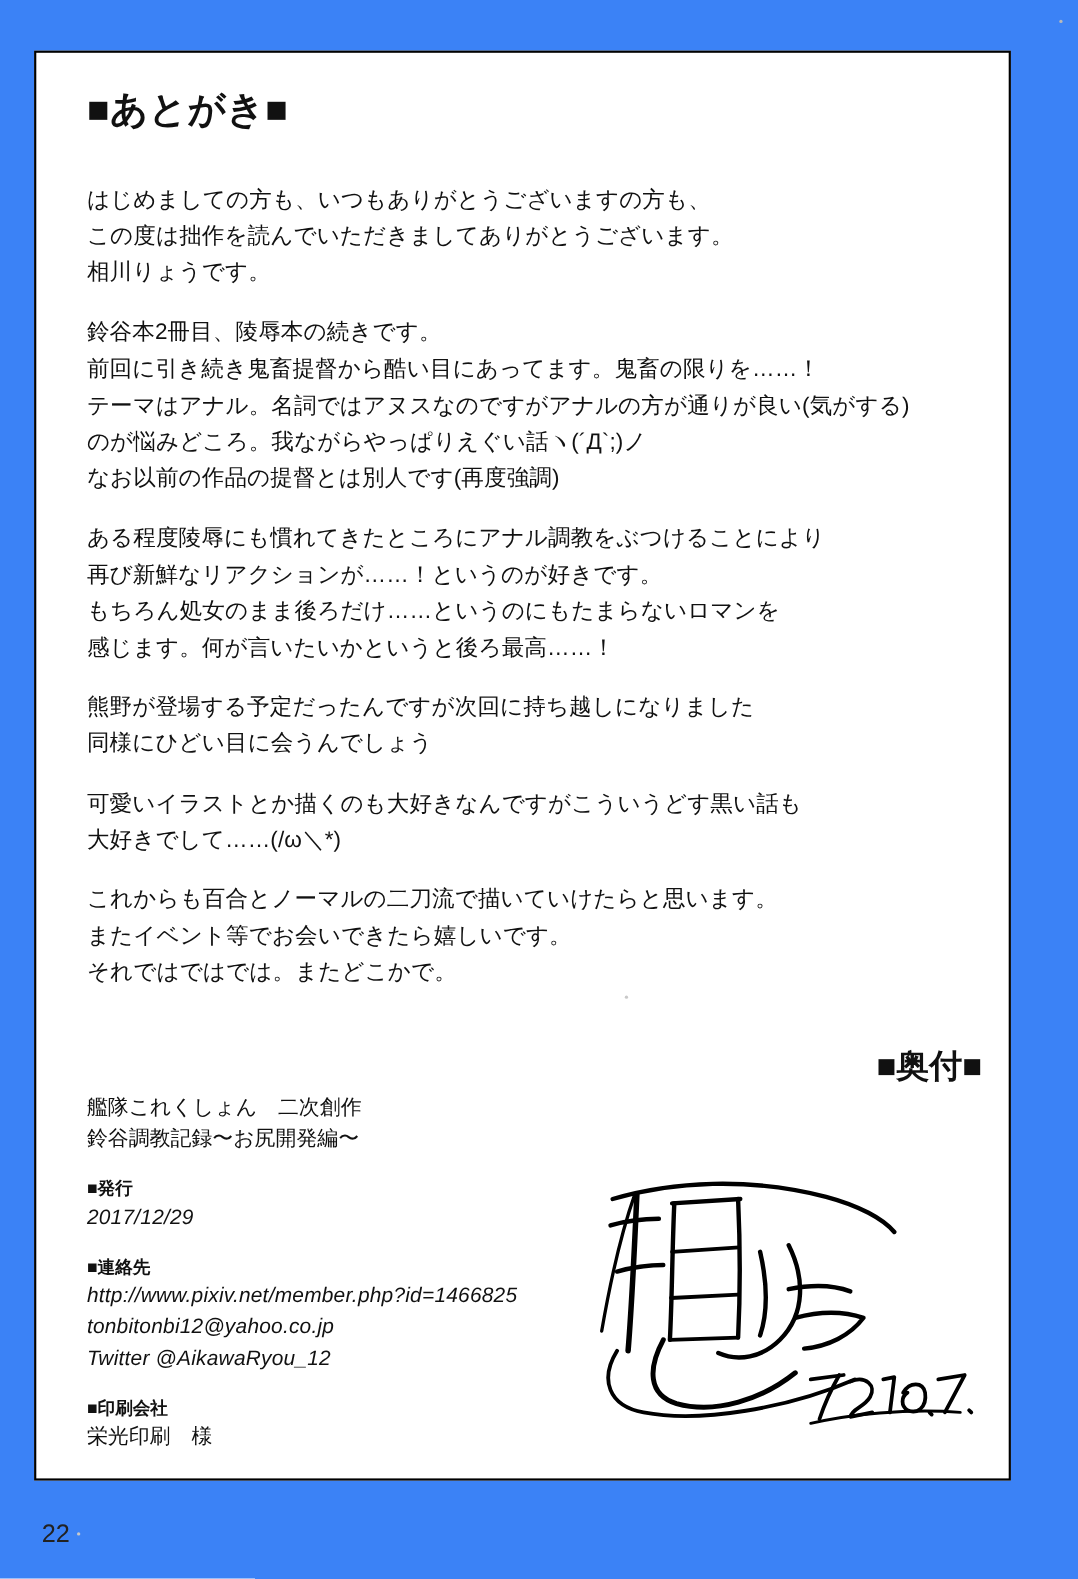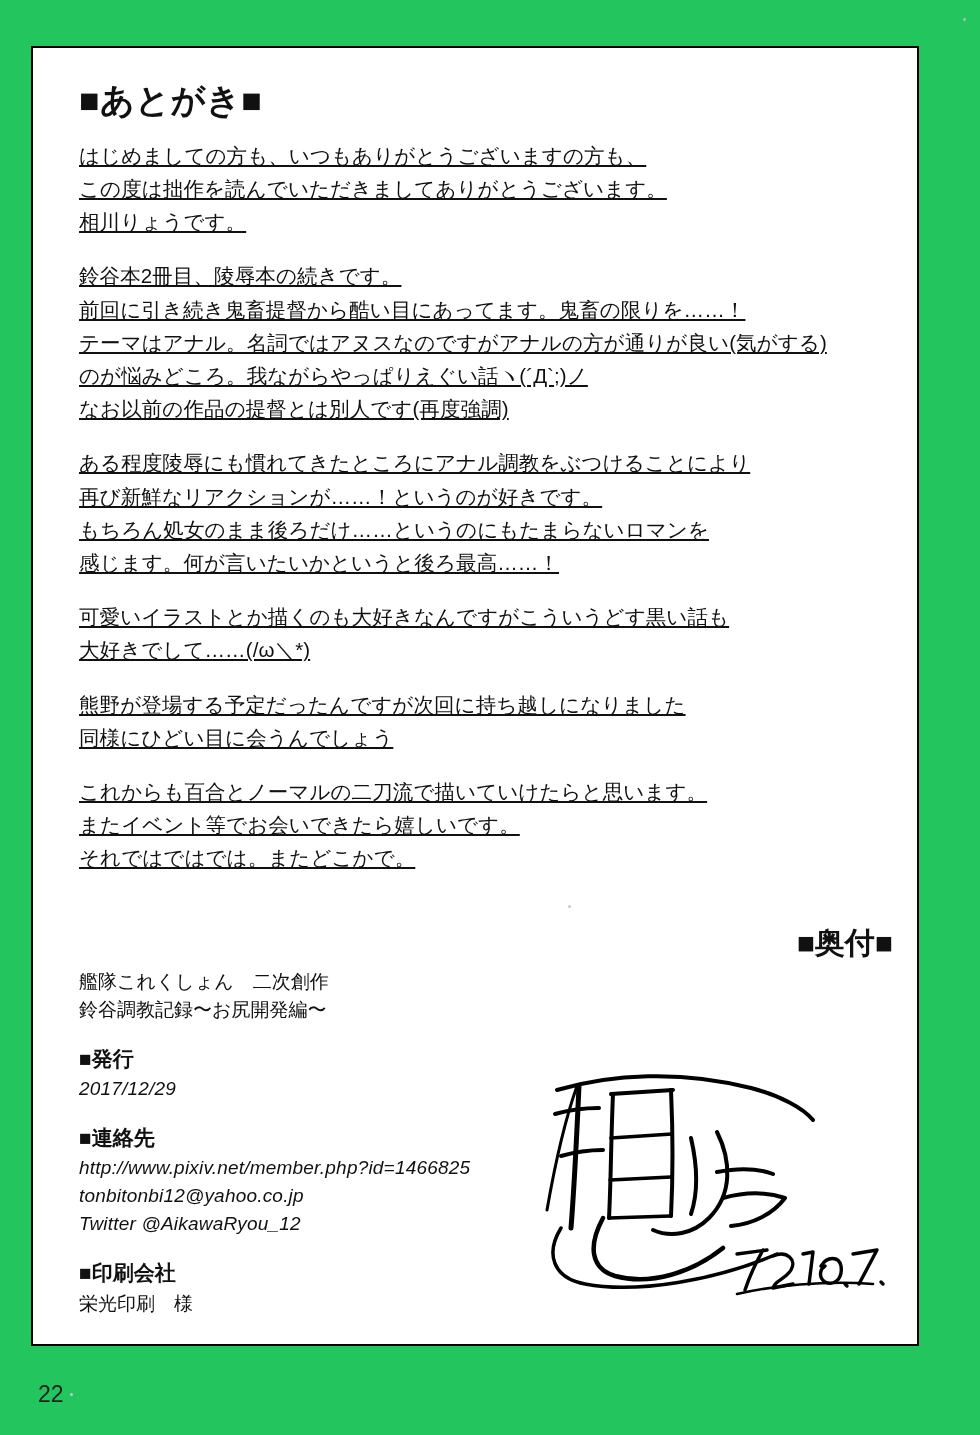"■あとがき■" .page { background: #22c55e -> #3b82f6 }
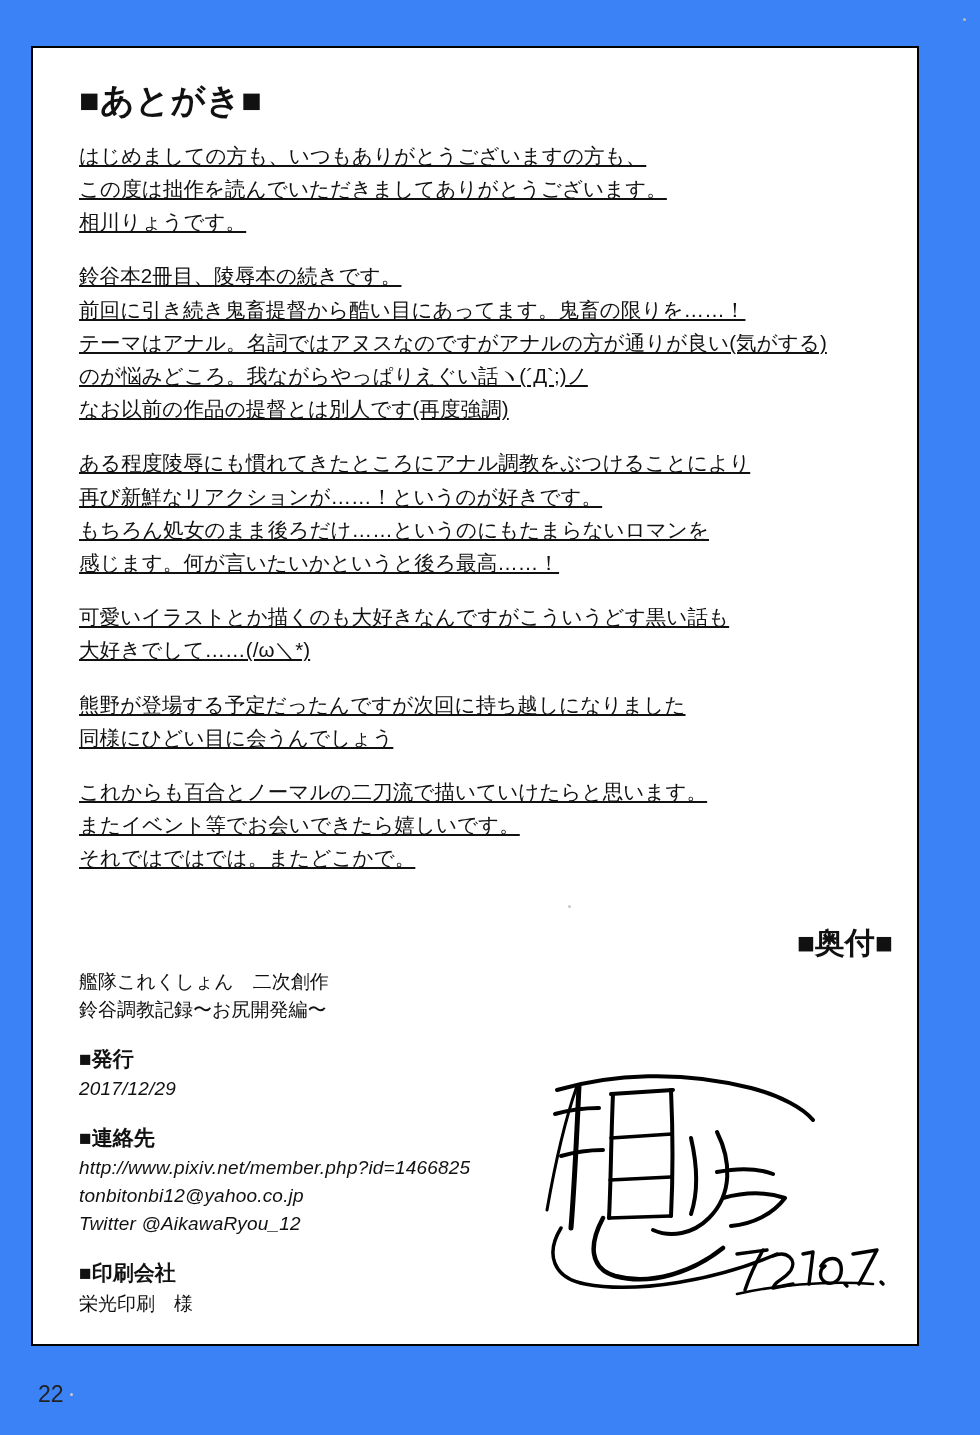"はじめましての方も、いつもありがとうございますの方も、" .afterword-body { margin: 18px 0 0 22px -> 44px 0 0 22px; text-decoration: underline -> none }
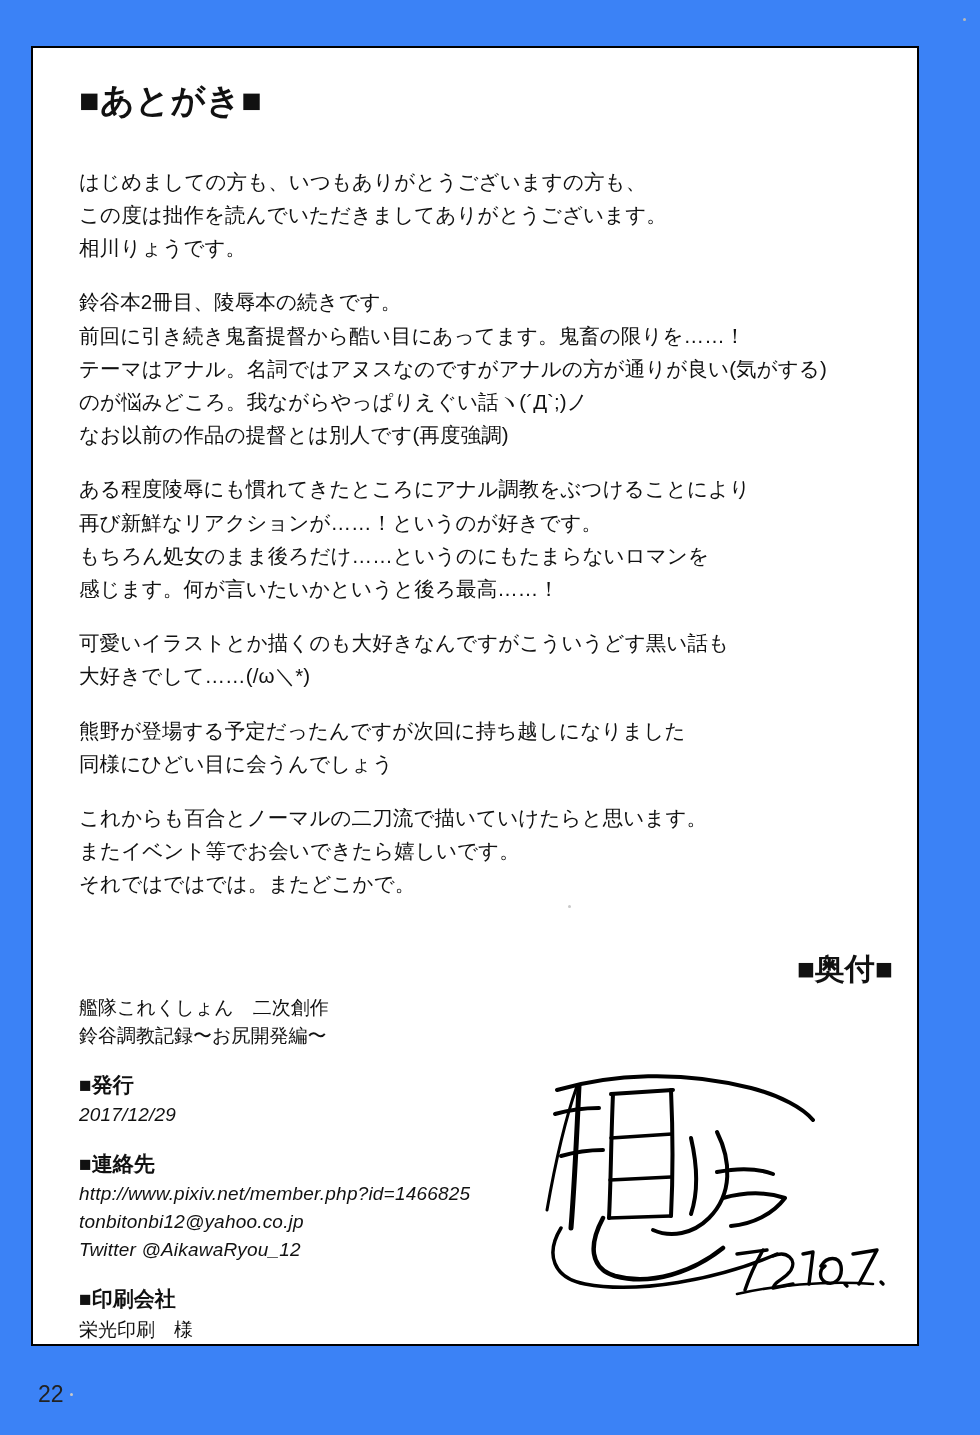"可愛いイラストとか描くのも大好きなんですがこういうどす黒い話も" p { order: before "熊野が登場する予定だったんですが次回に持ち越しになりました" -> after "熊野が登場する予定だったんですが次回に持ち越しになりました" }
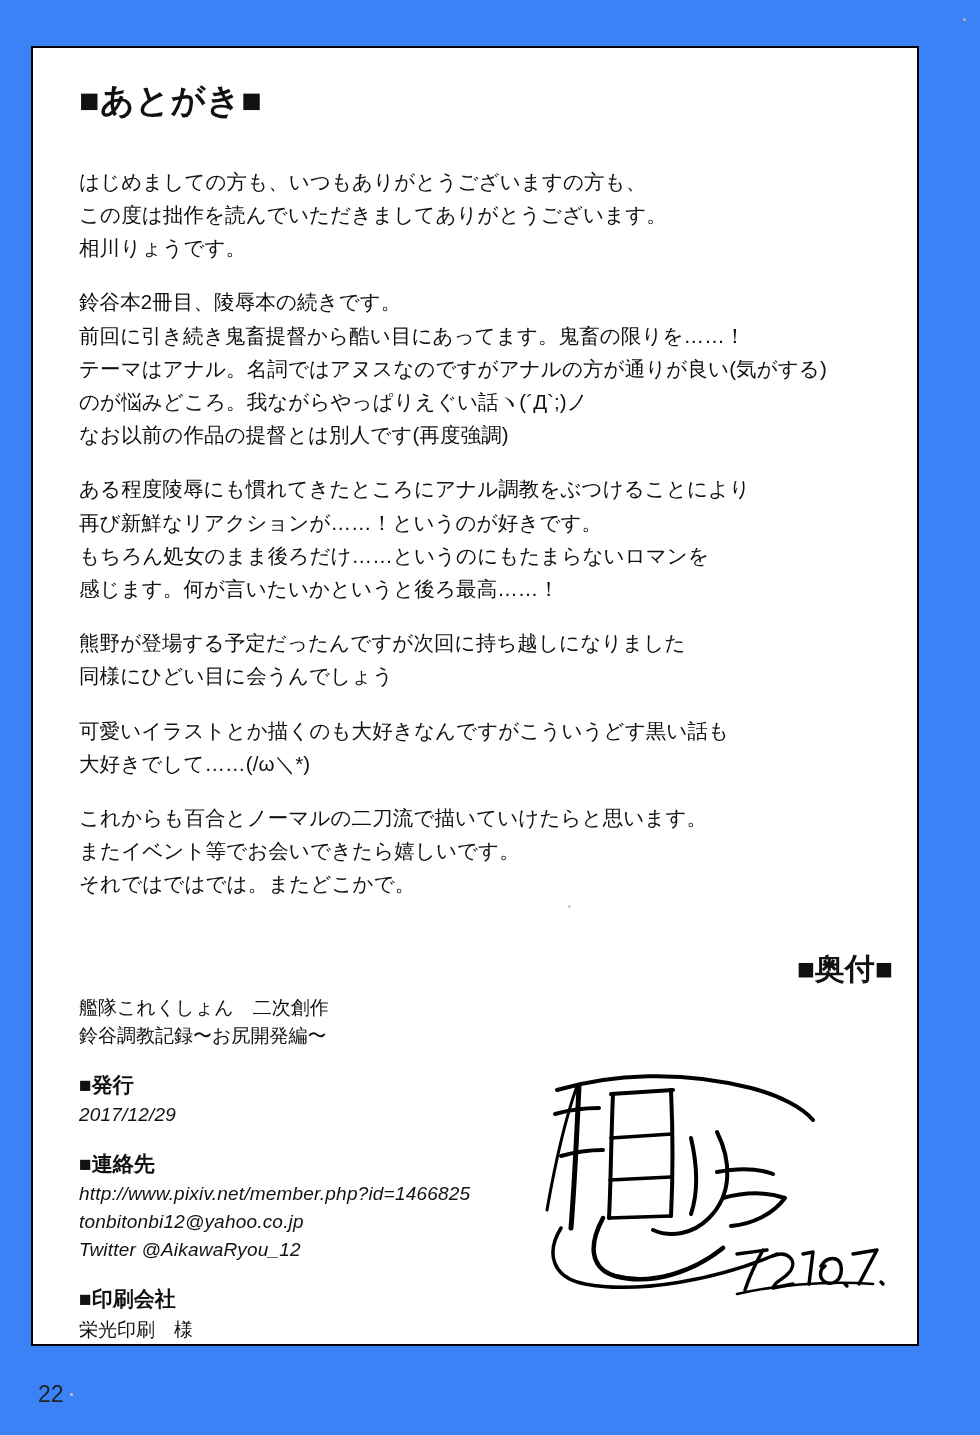"■発行" .colophon .label { font-size: 21px -> 16px }
